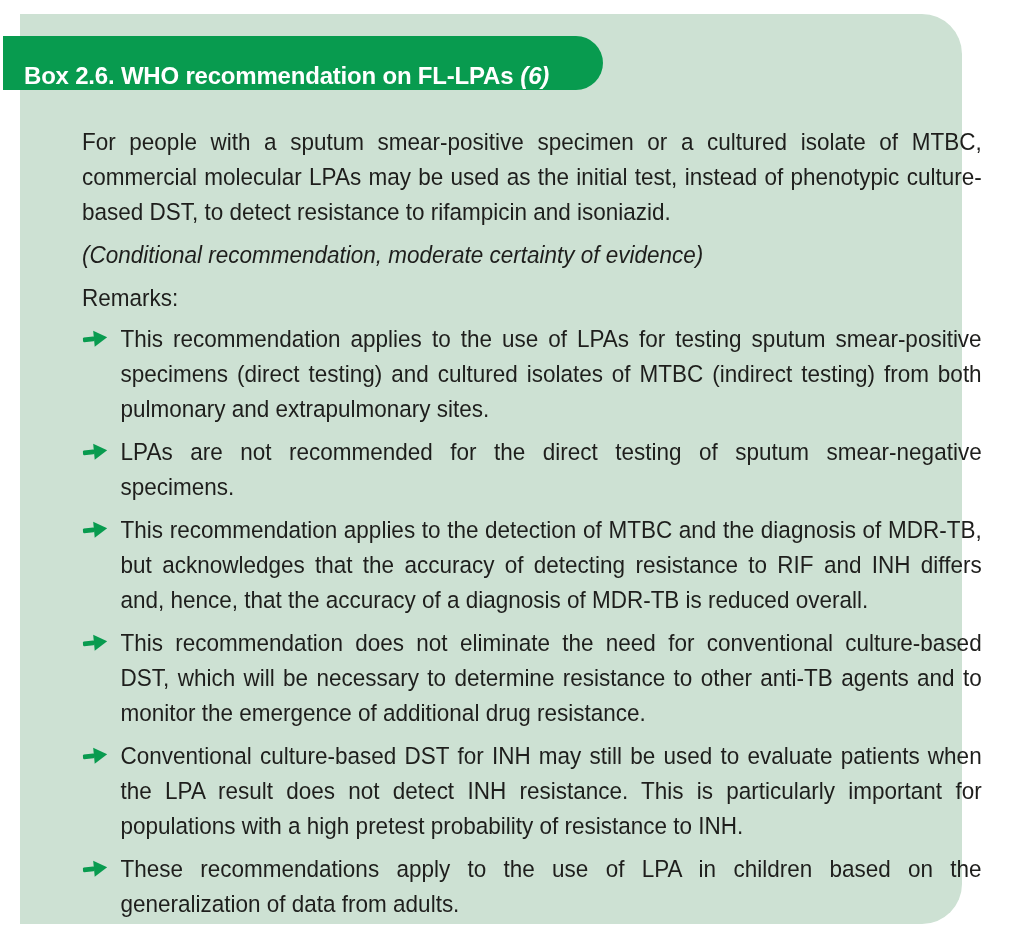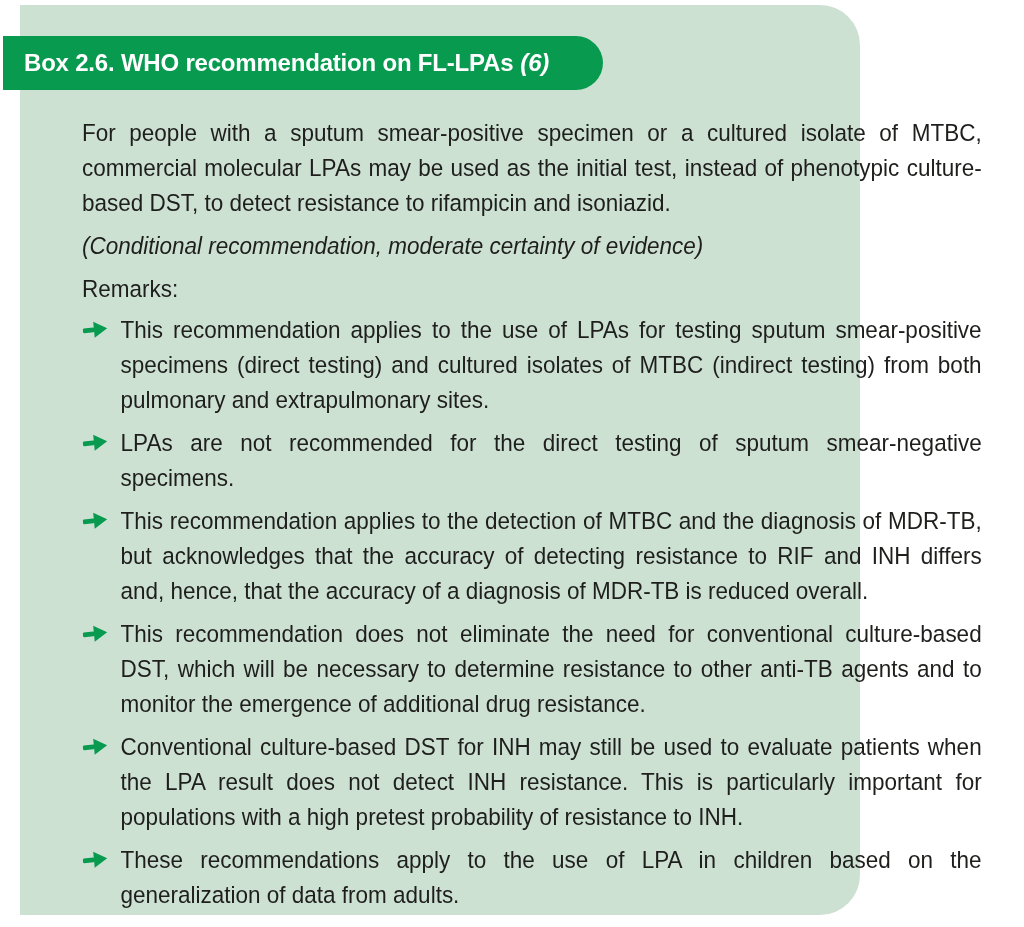"Box 2.6. WHO recommendation on" .header-bar { align-items: center -> flex-end }
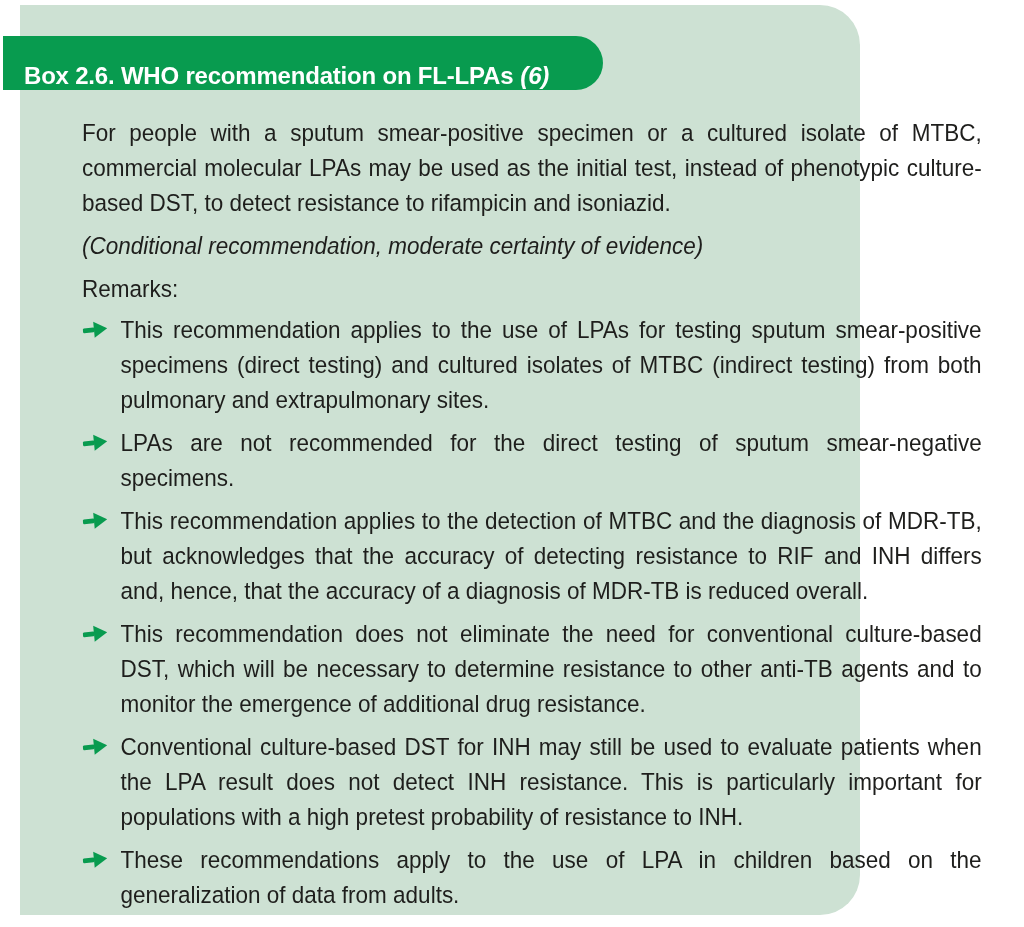"For people with a sputum" .panel { top: 5px -> 14px; width: 840px -> 942px }
